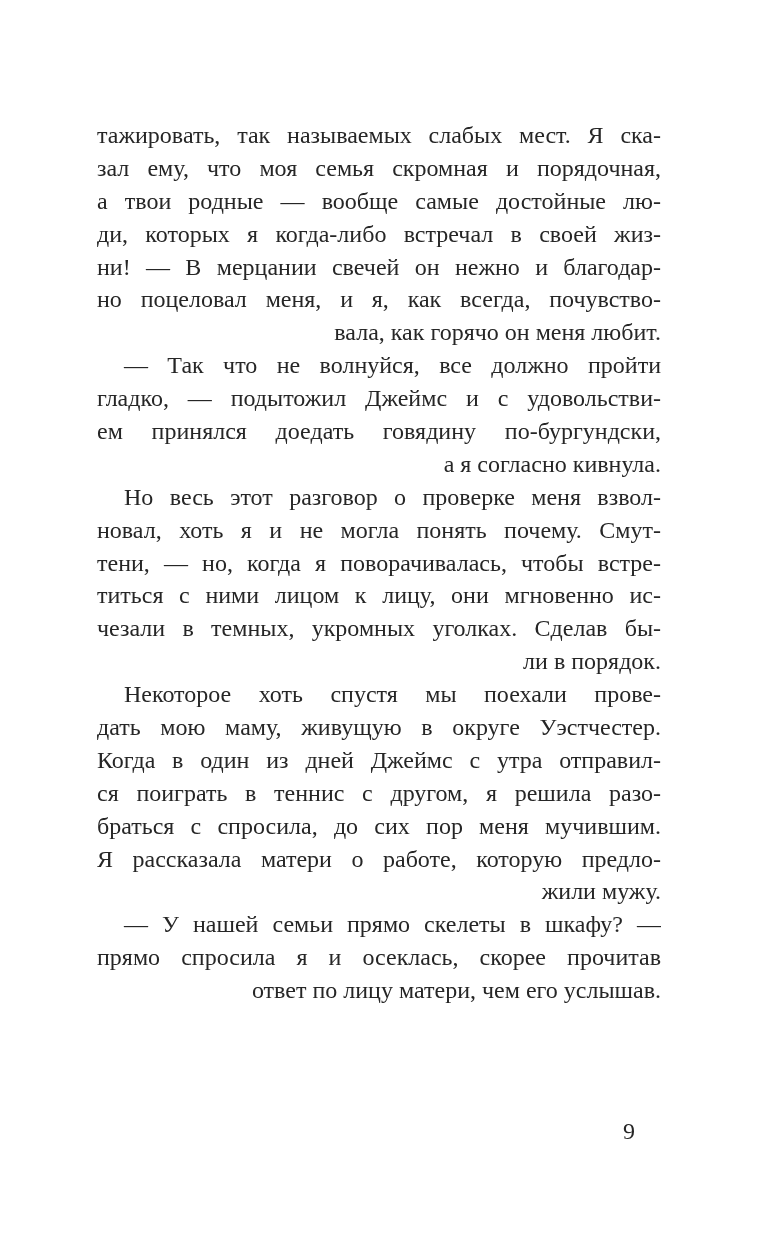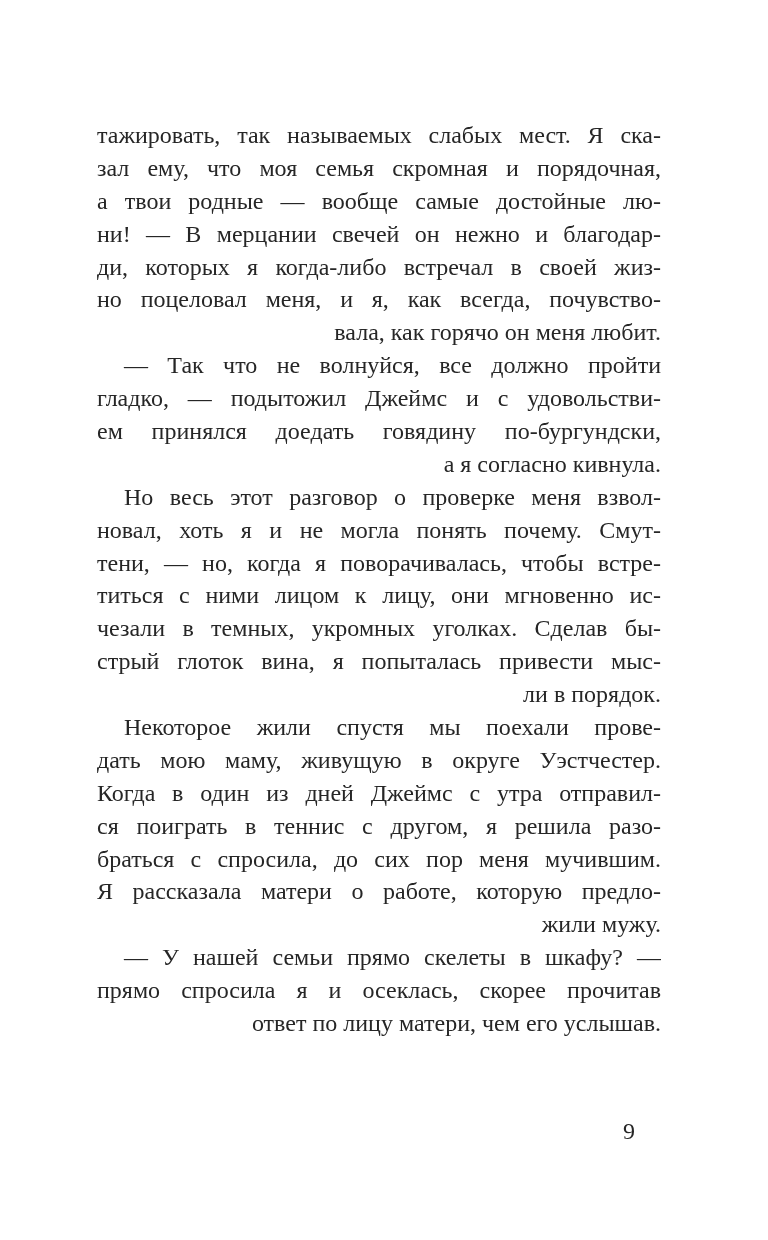"ни! — В мерцании свечей" div.line { order: before "ди, которых я когда-либо встречал" -> after "ди, которых я когда-либо встречал" }
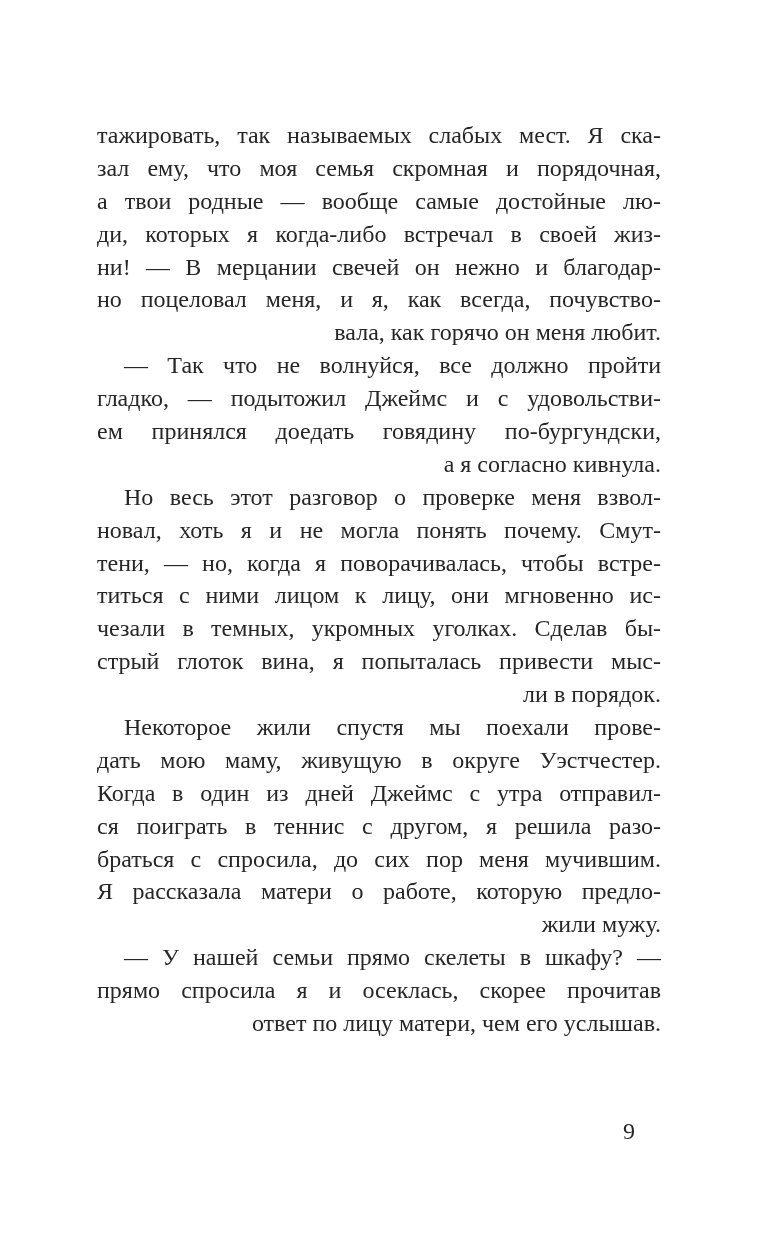"стрый глоток вина, я попыталась" div.line { html: <div>стрый глоток вина, я попыталась привести мыс-</div> -> none }
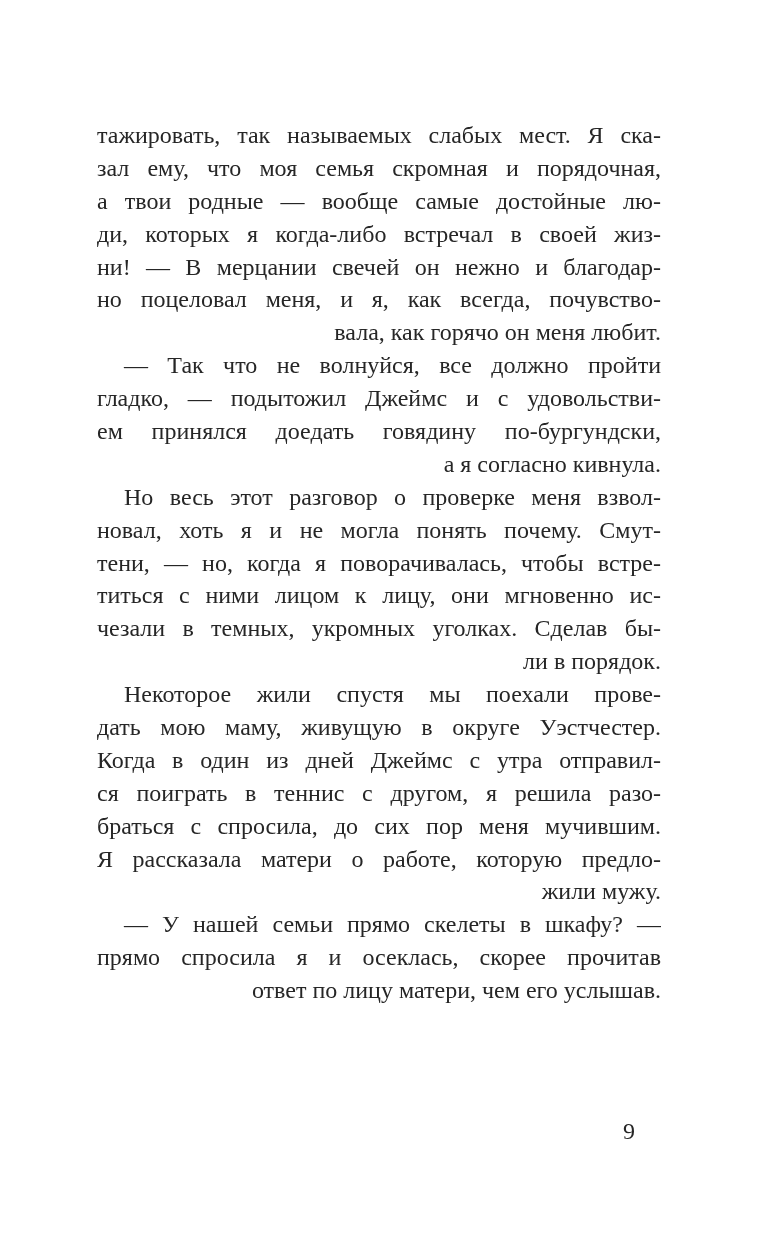"Некоторое жили спустя мы поехали" div.line { text: жили -> хоть }
